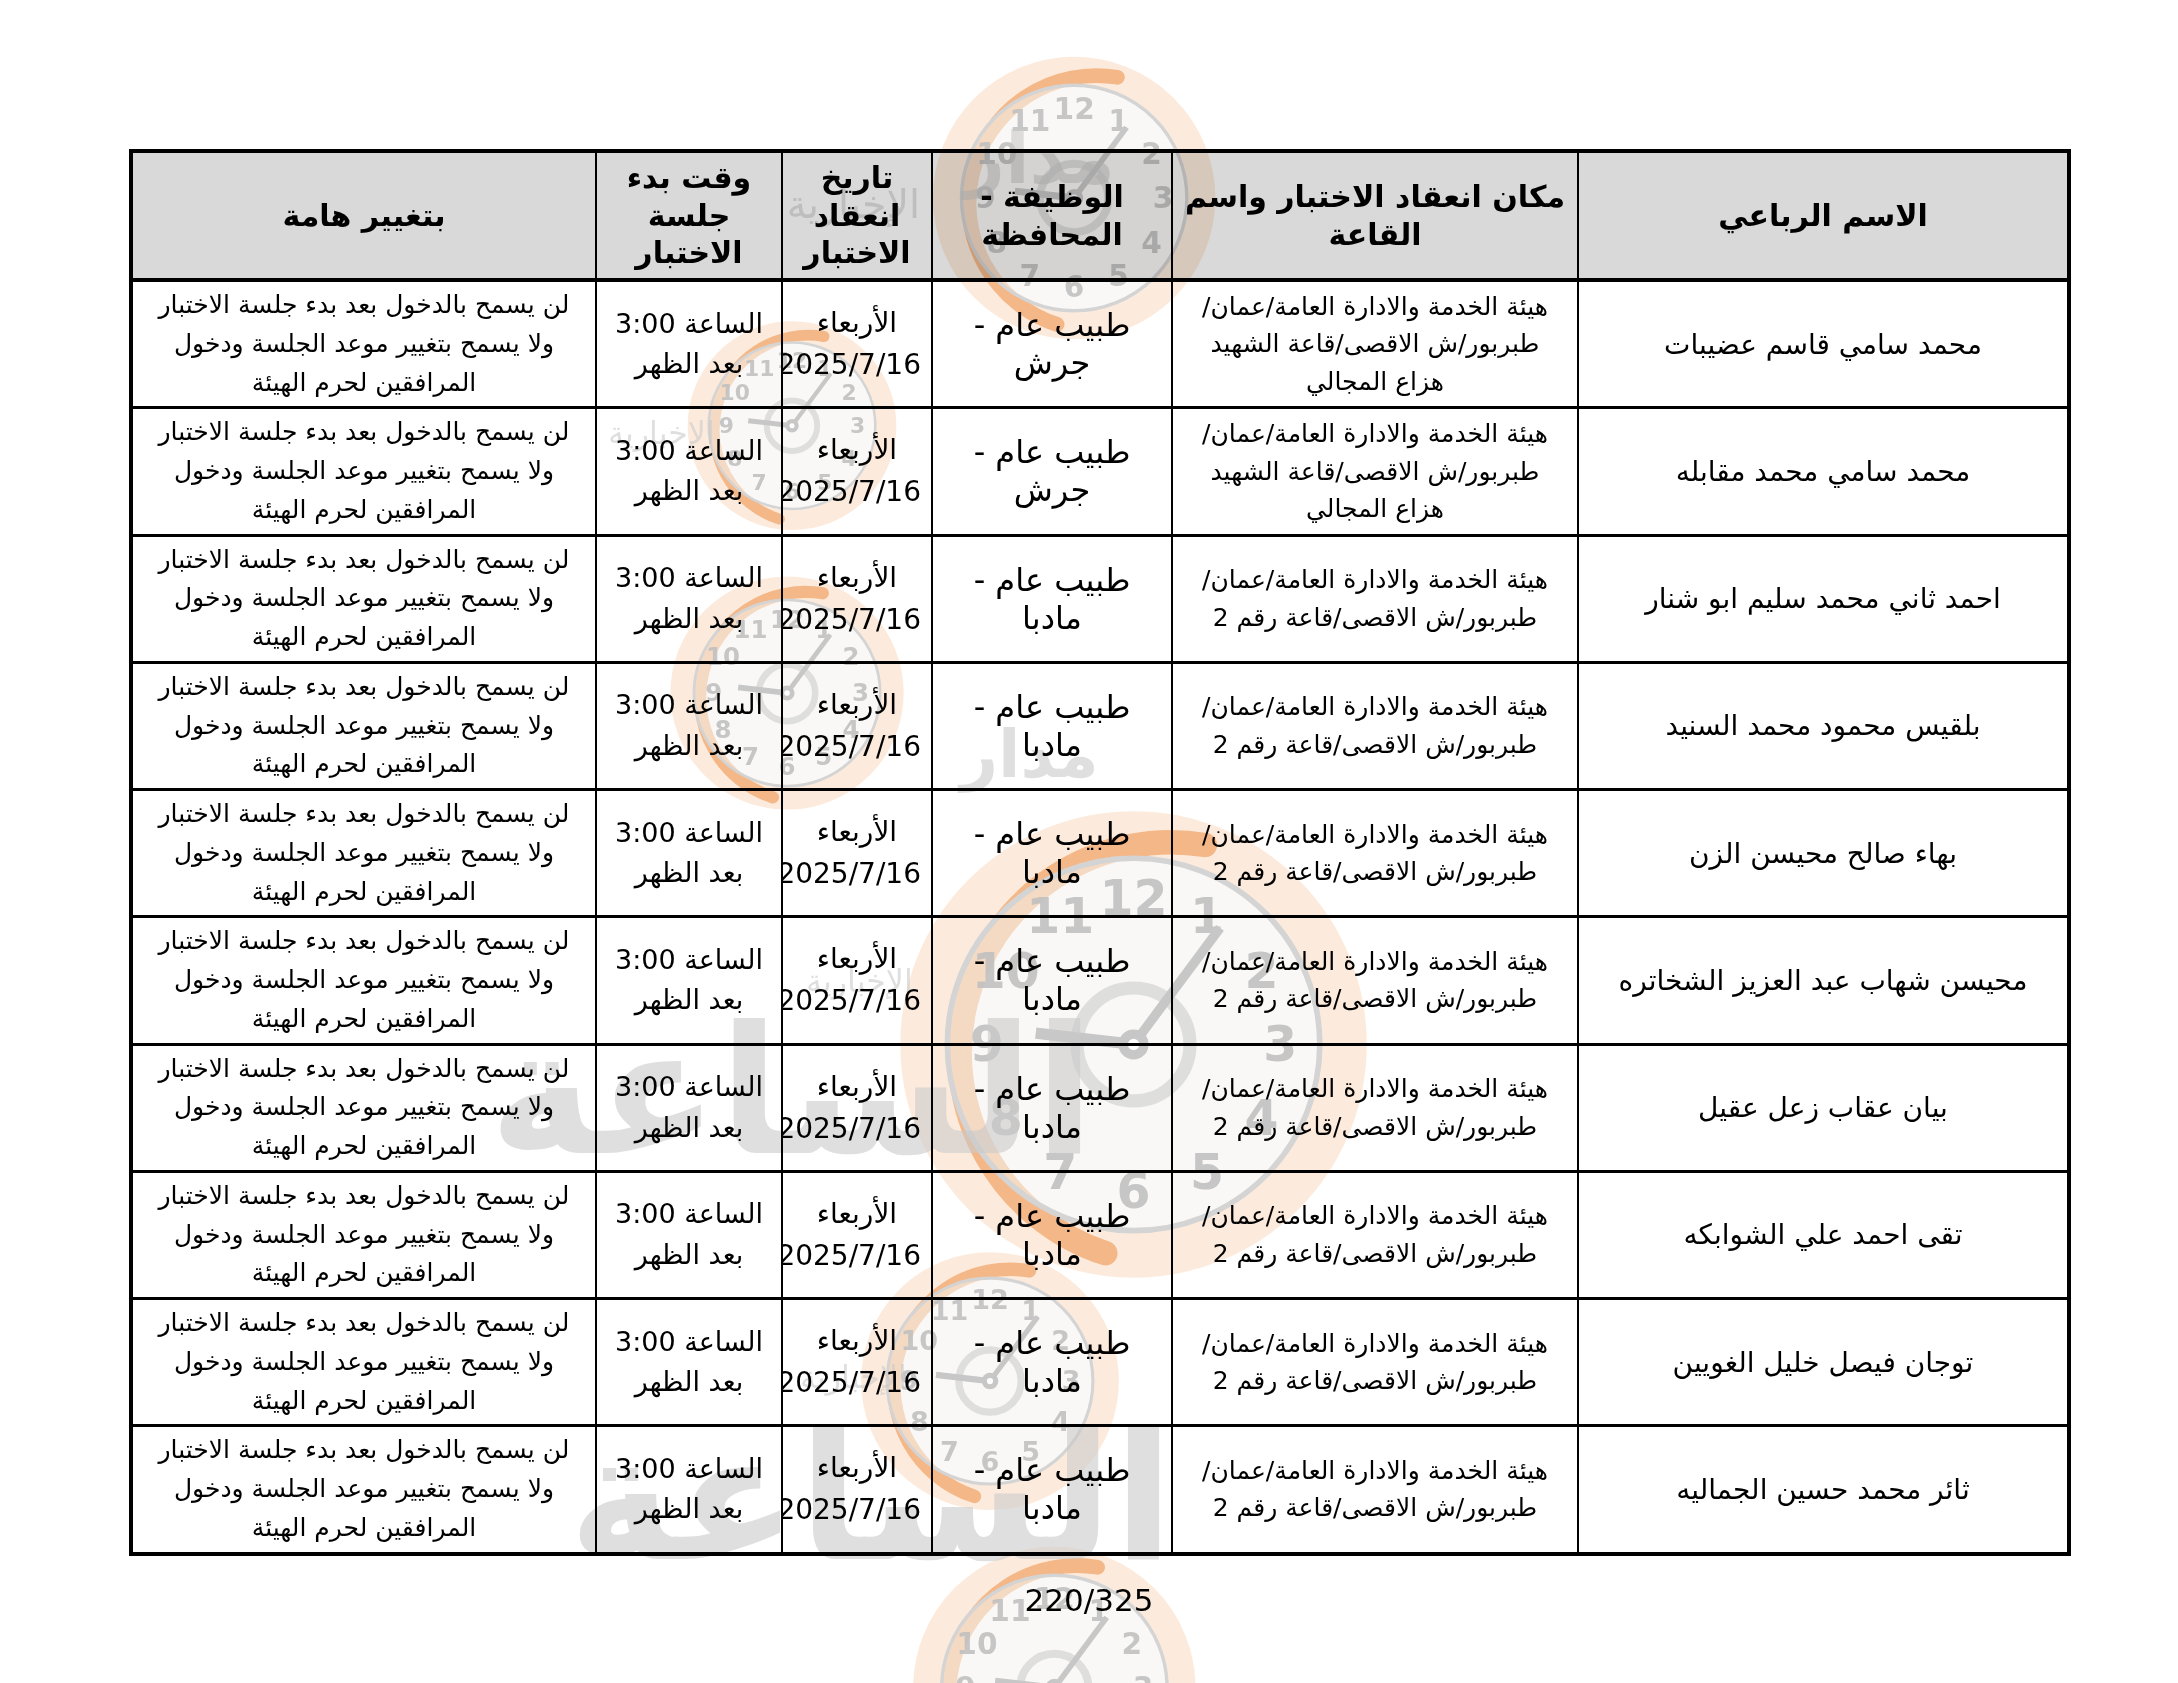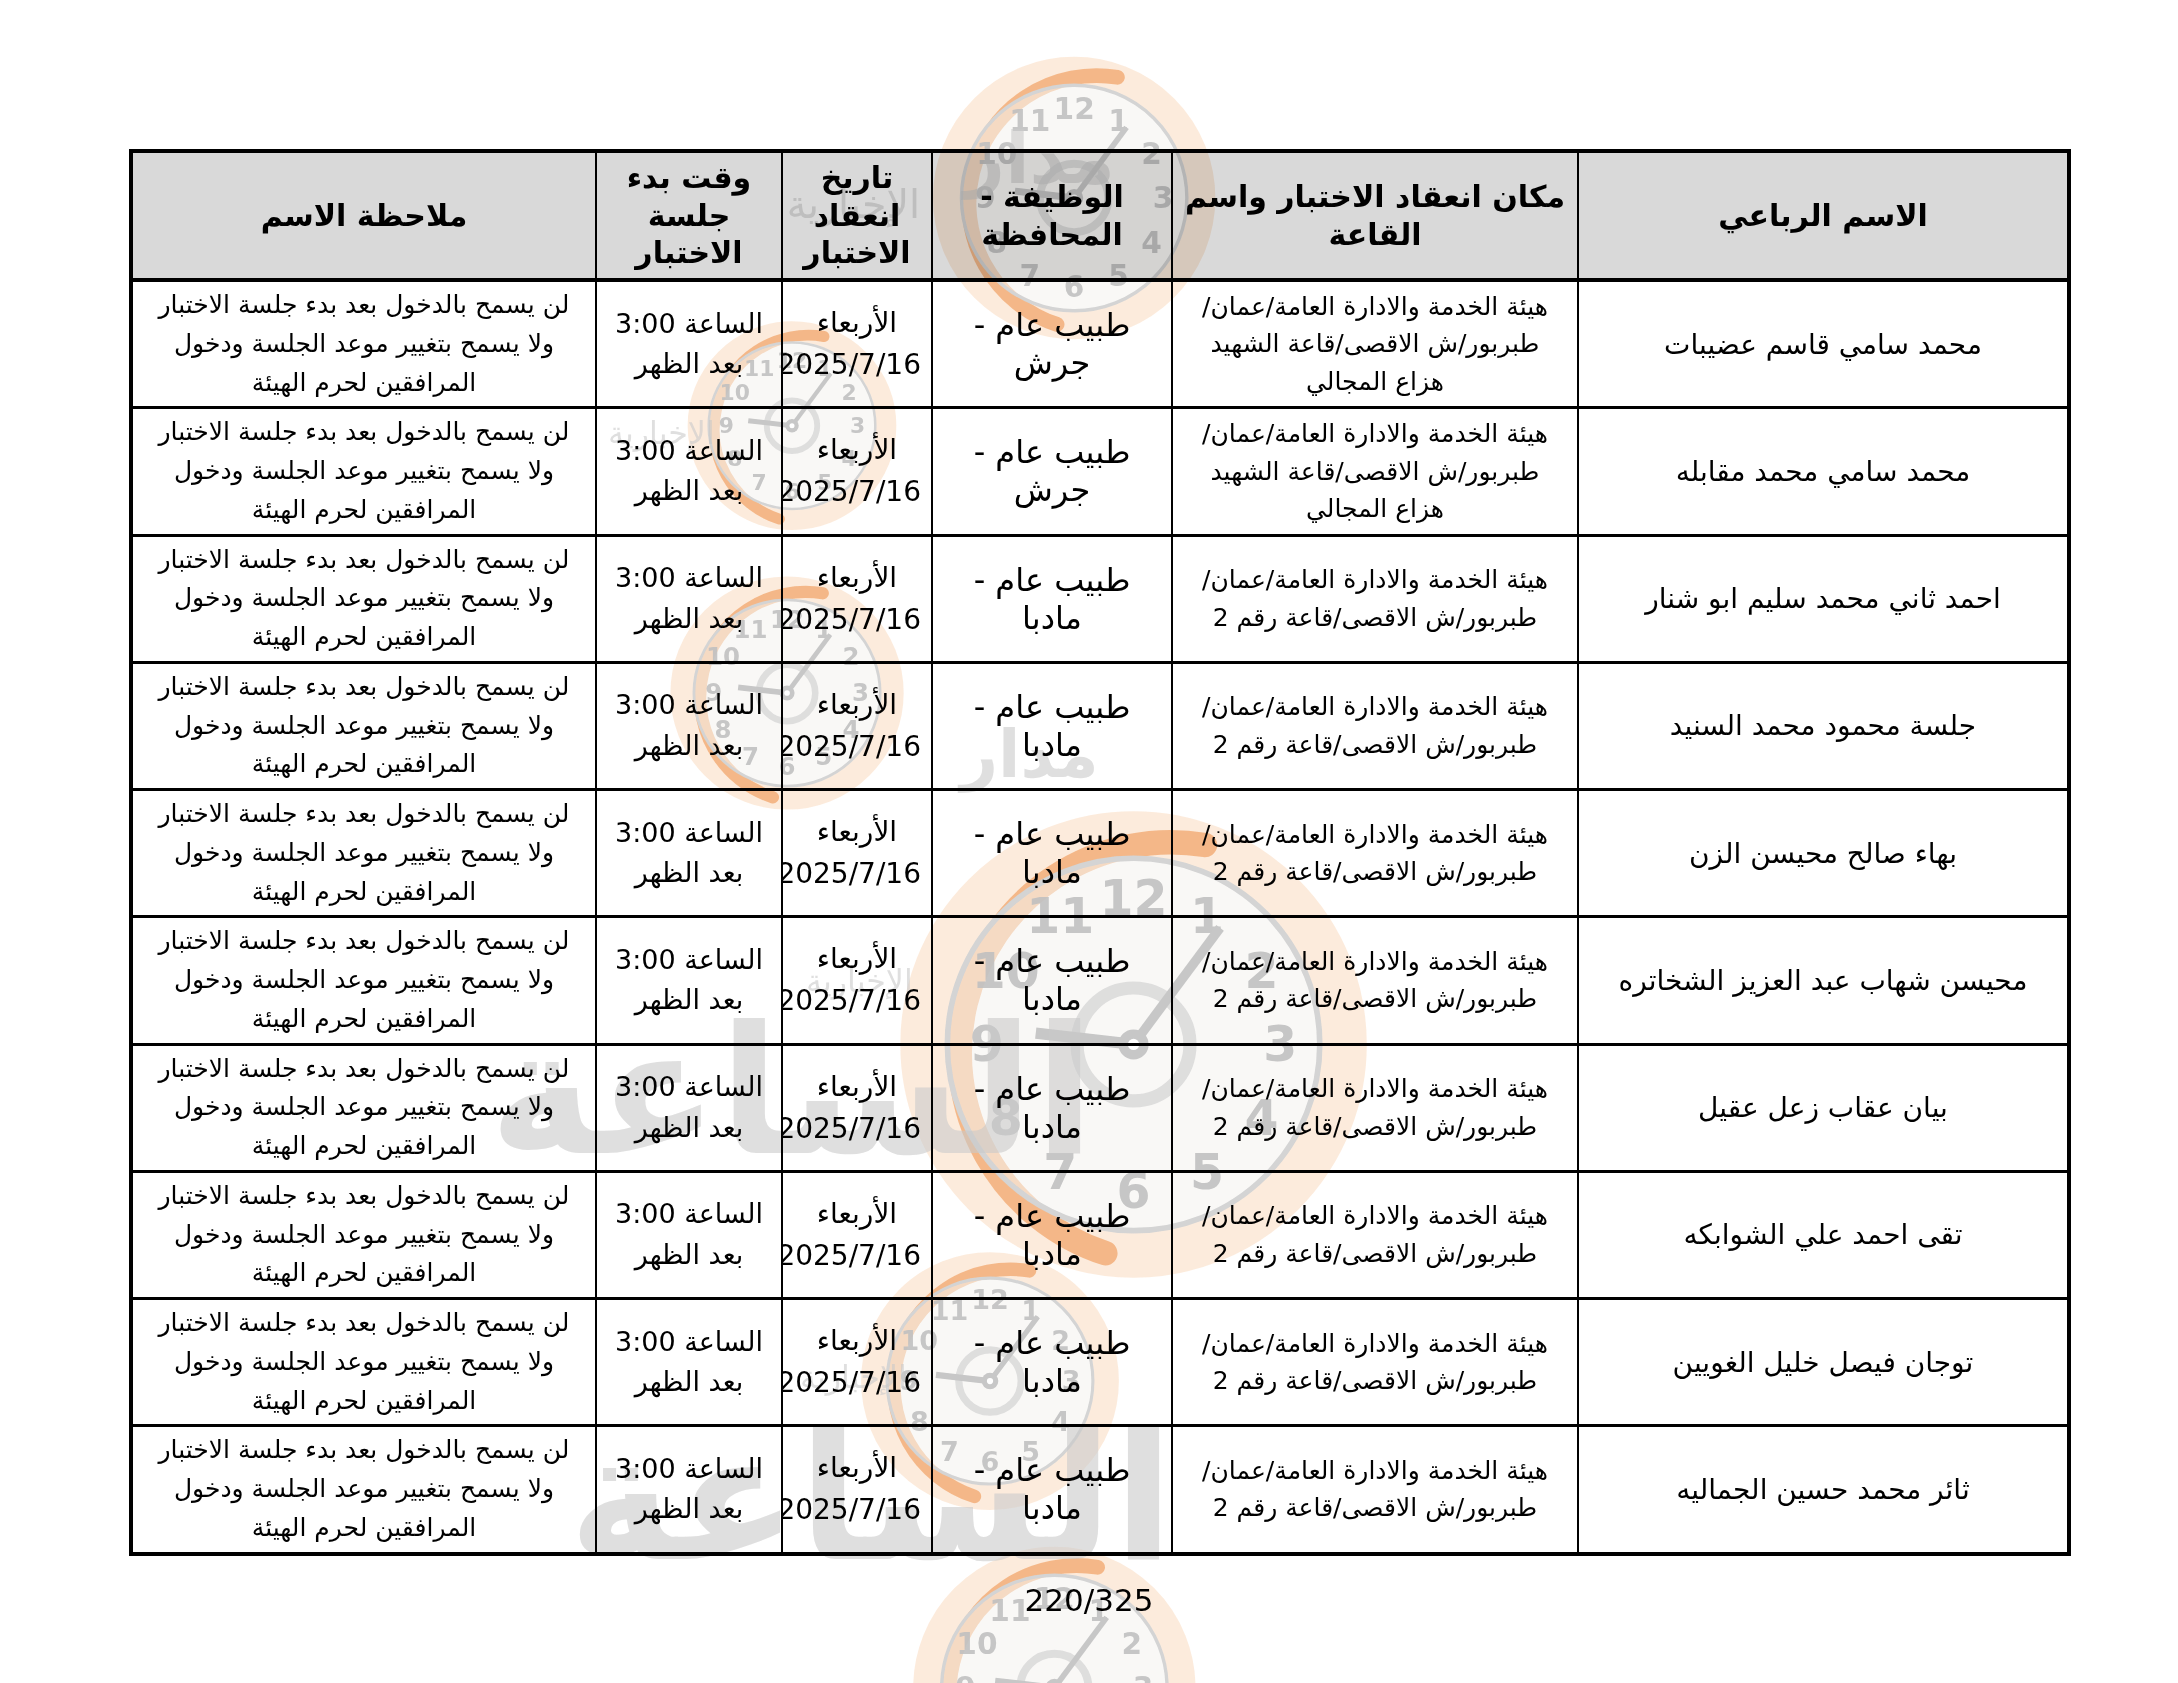"ملاحظة الاسم" th { text: ملاحظة الاسم -> بتغيير هامة }
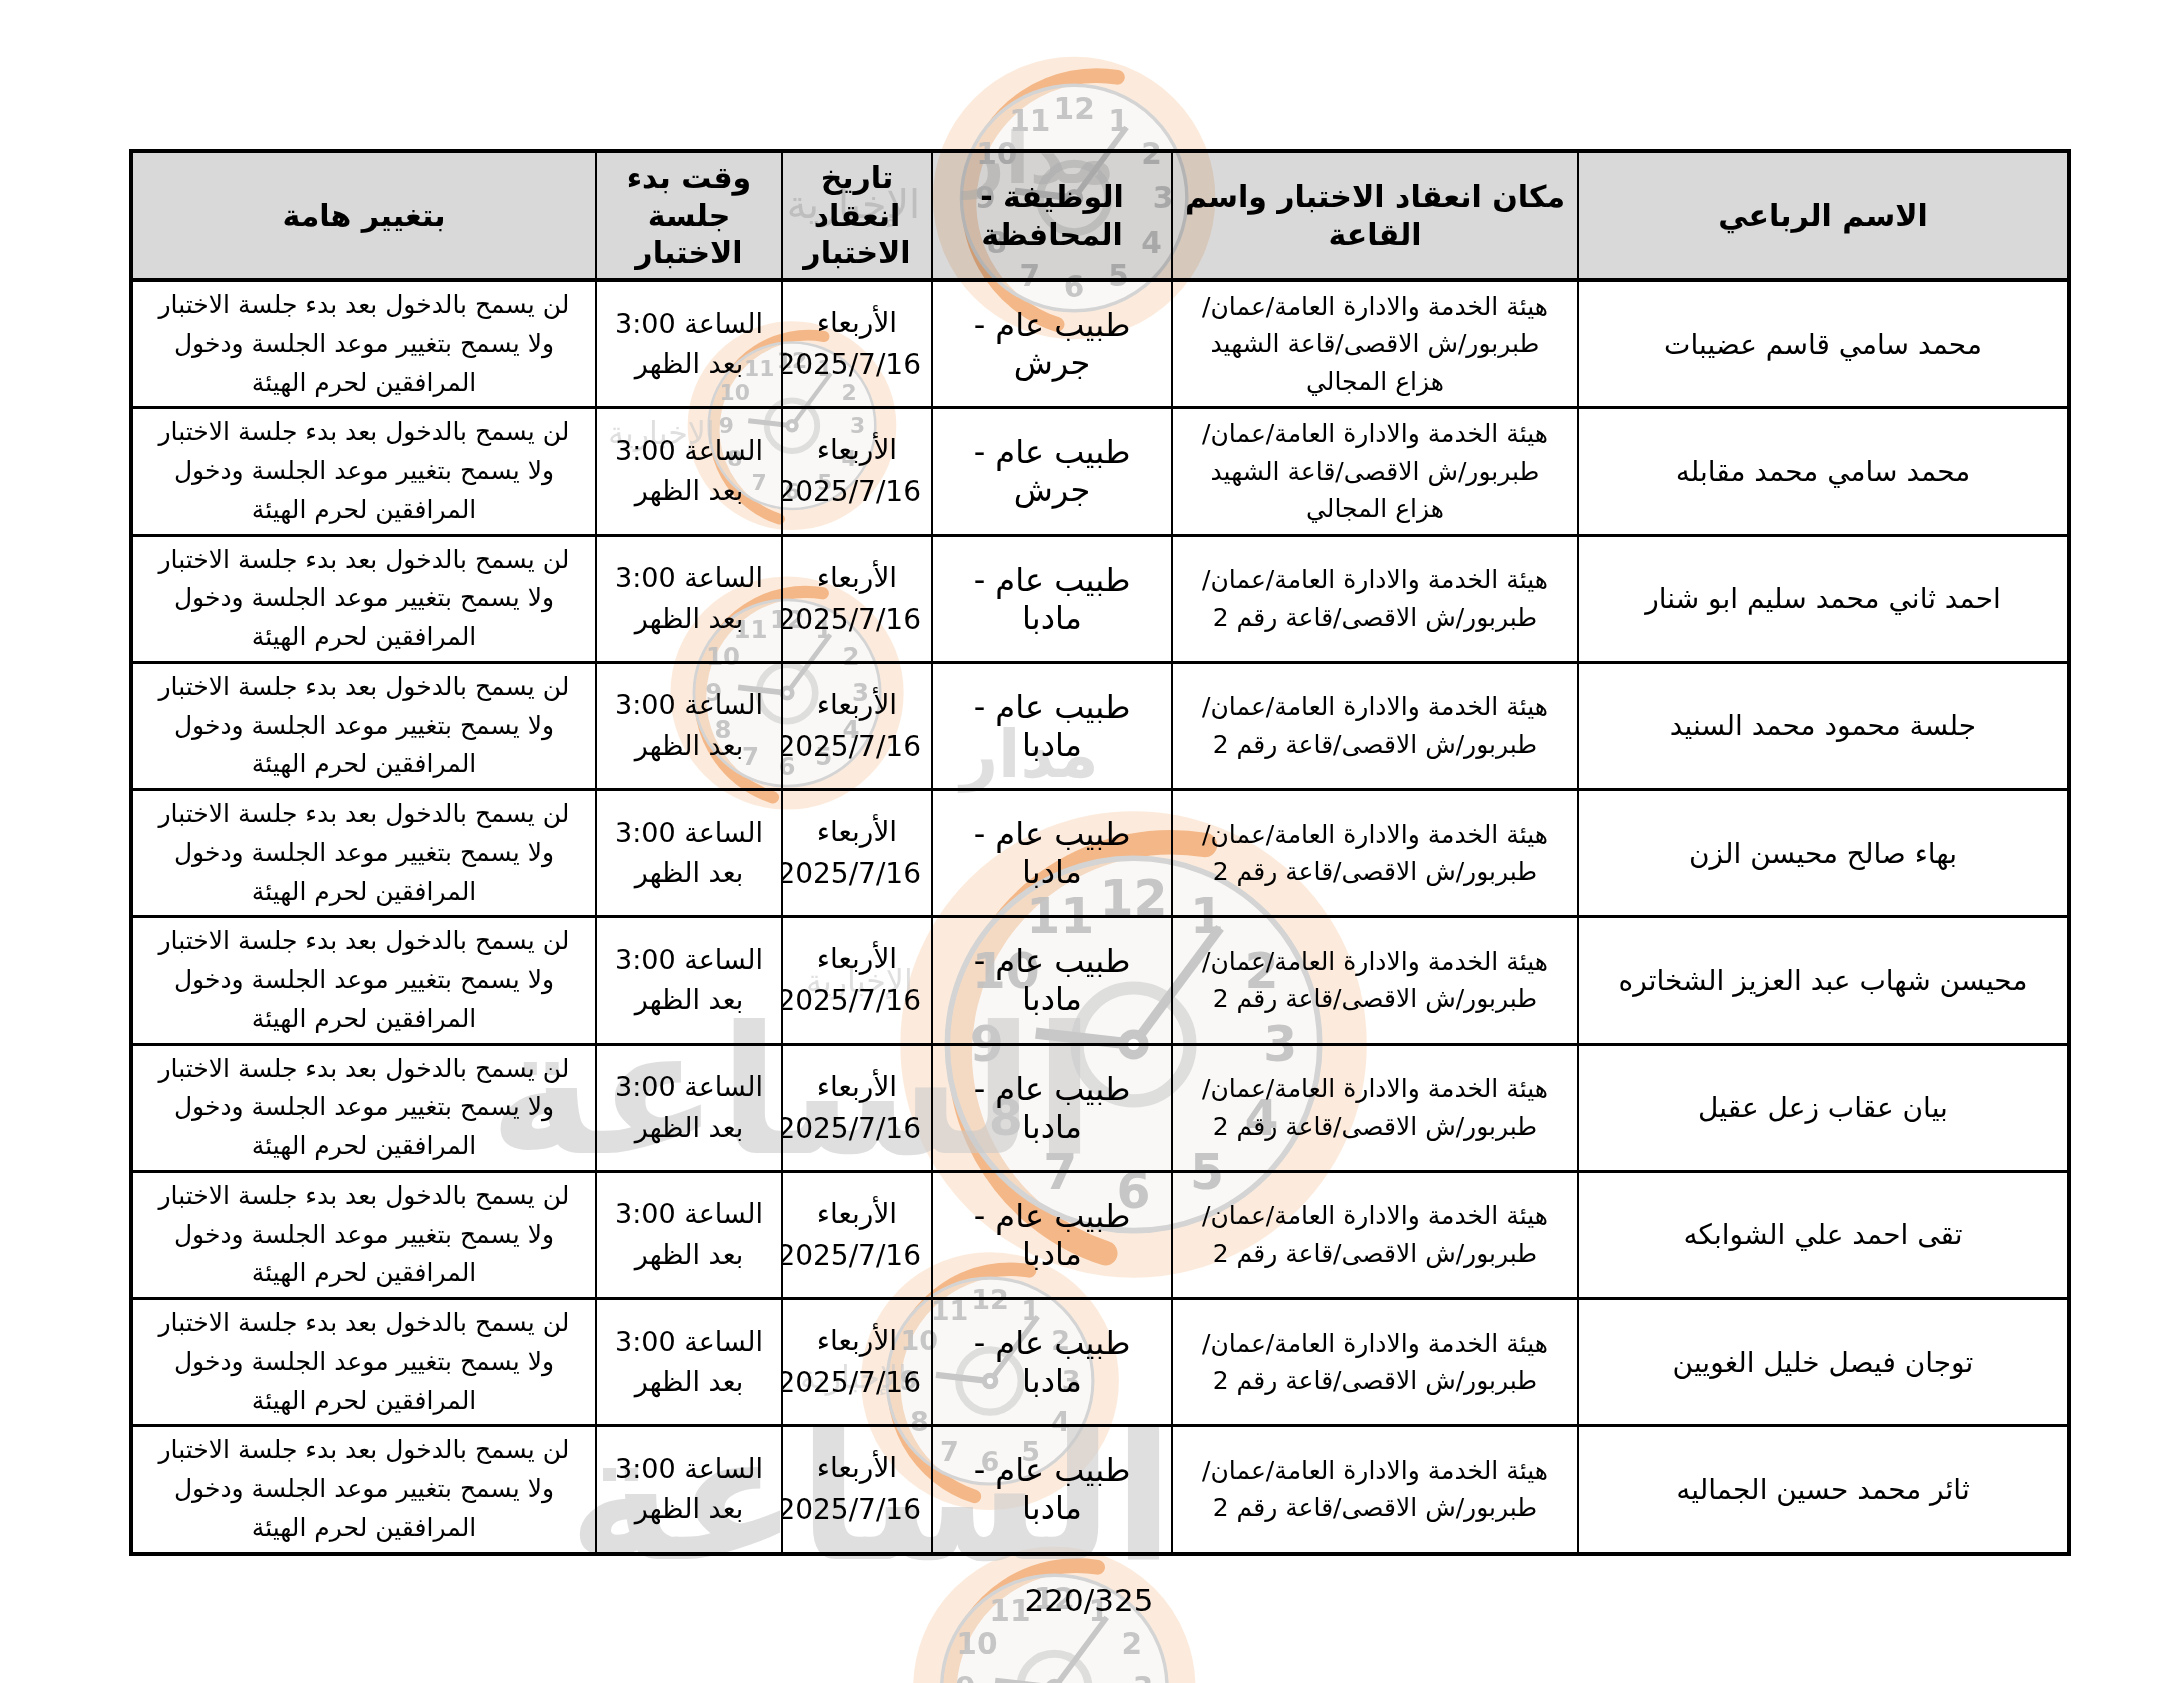"جلسة محمود محمد السنيد" td.cell-name { text: جلسة -> بلقيس }
